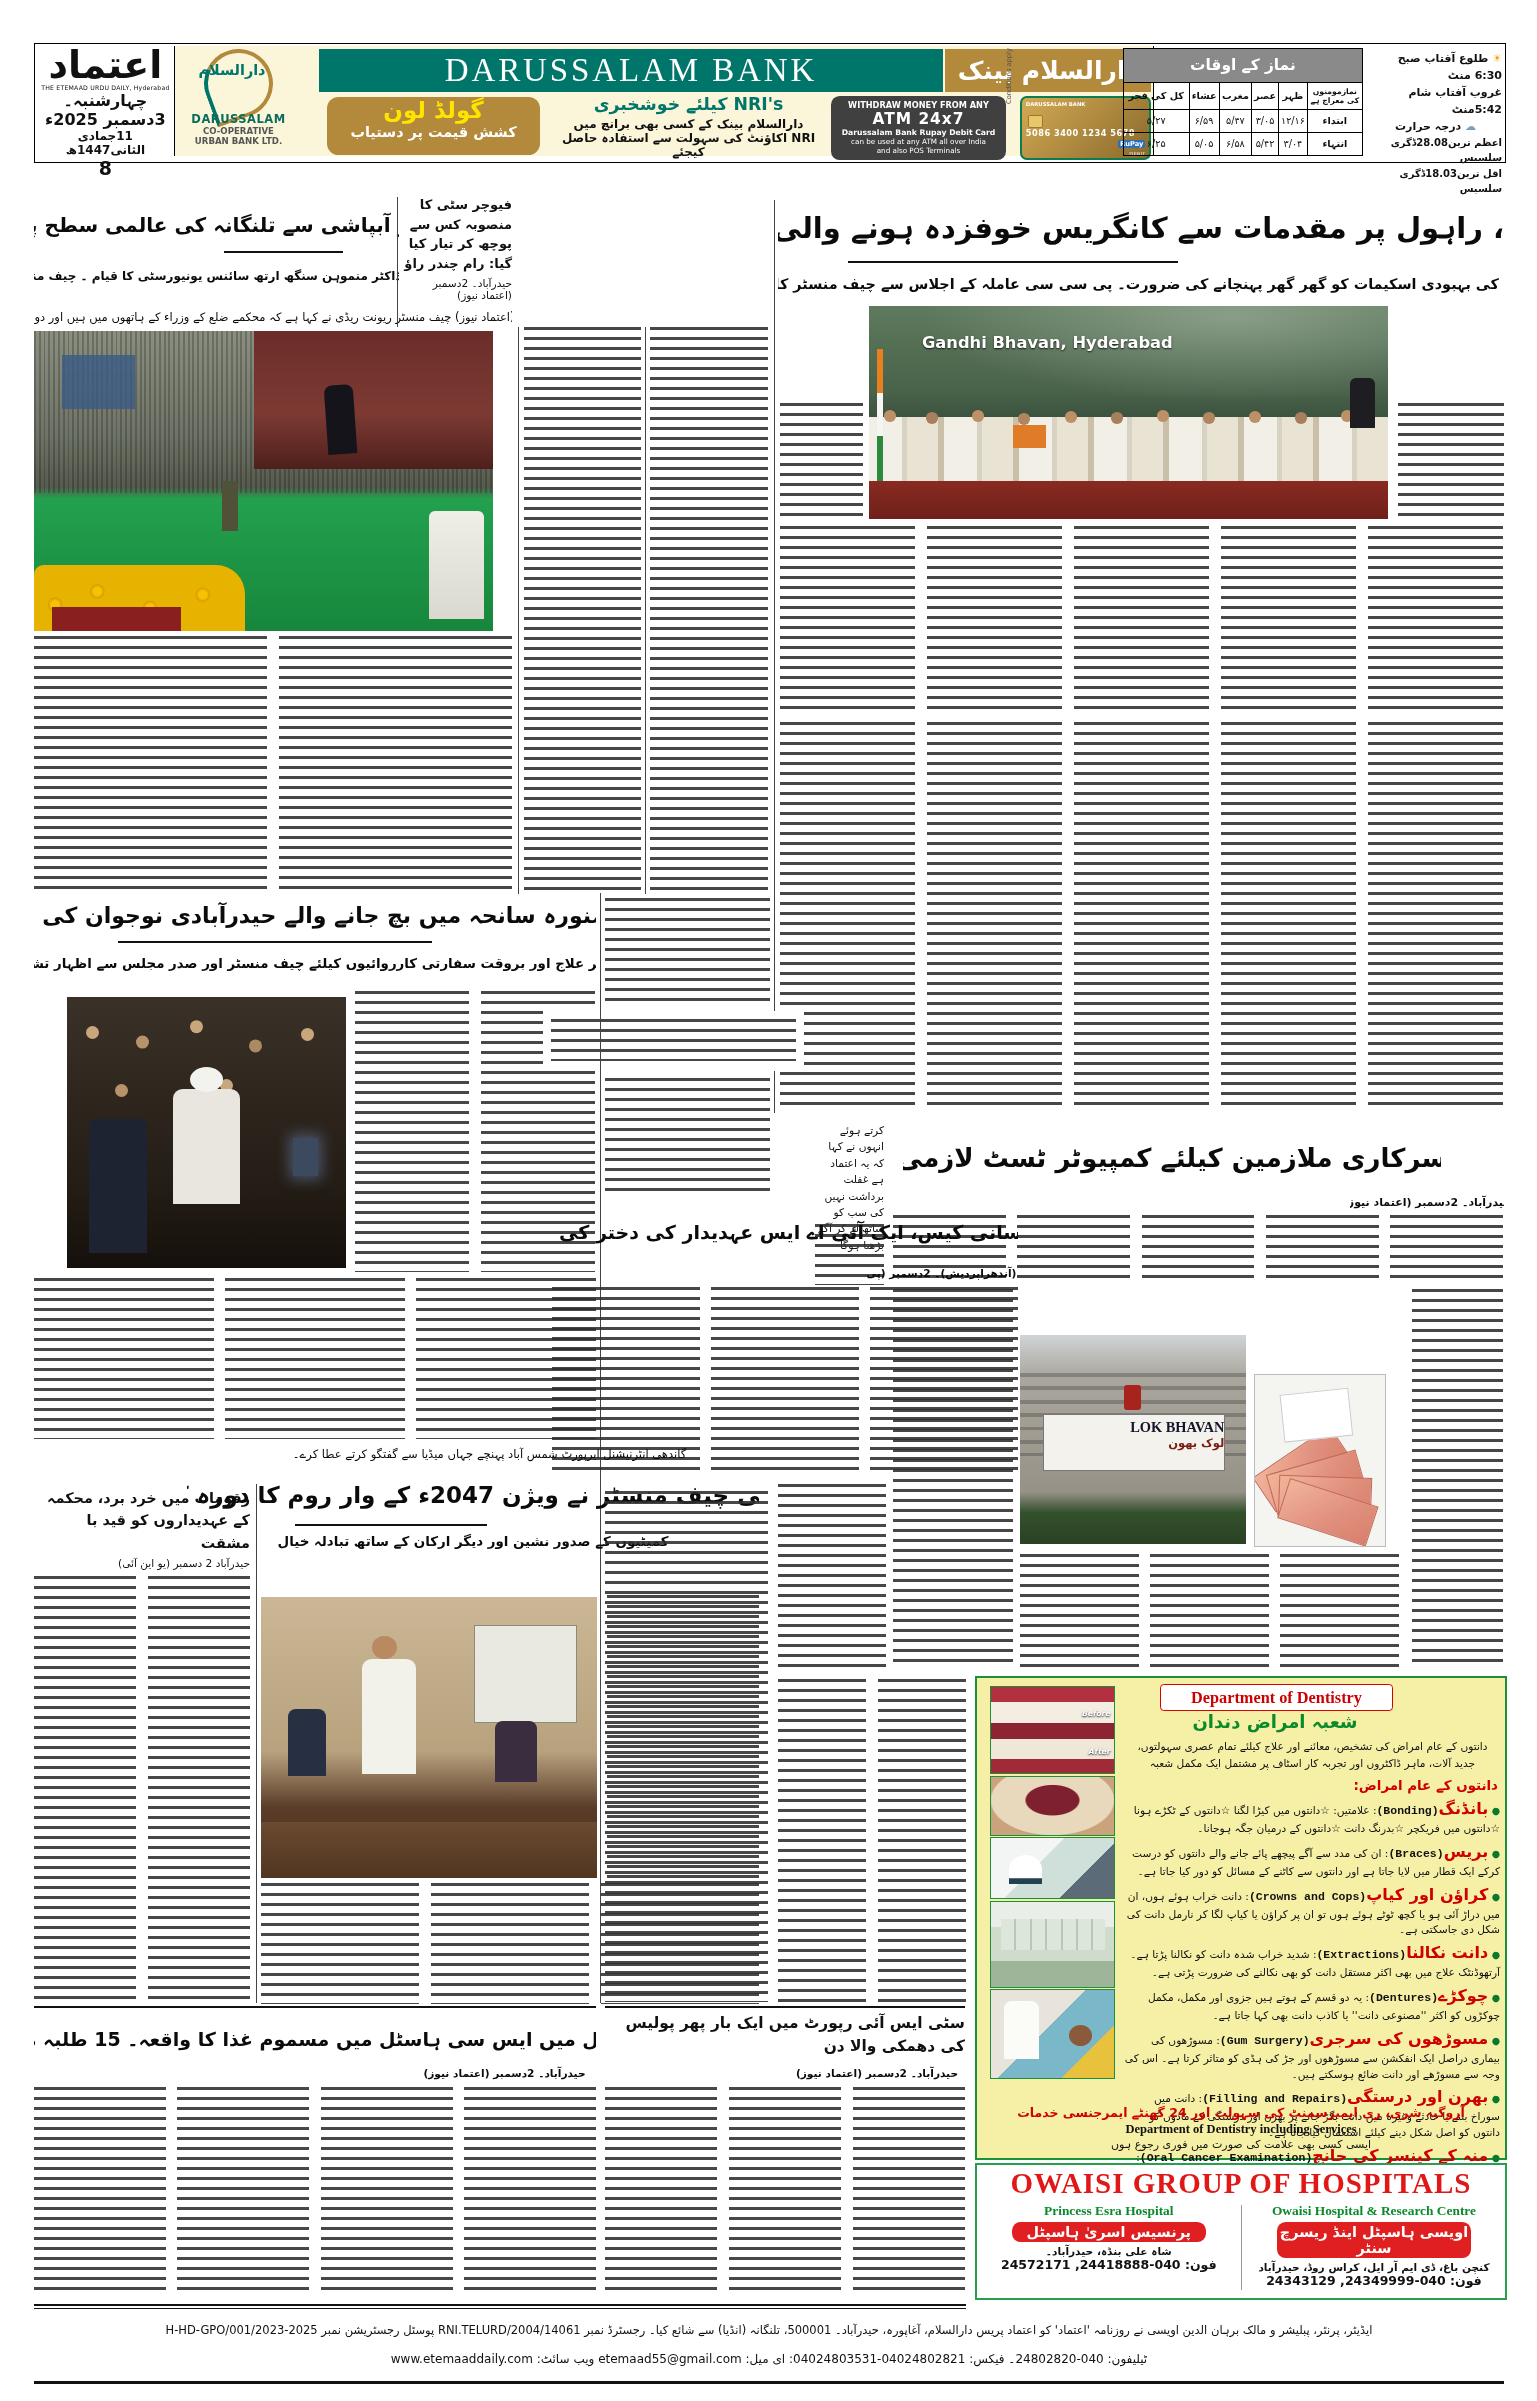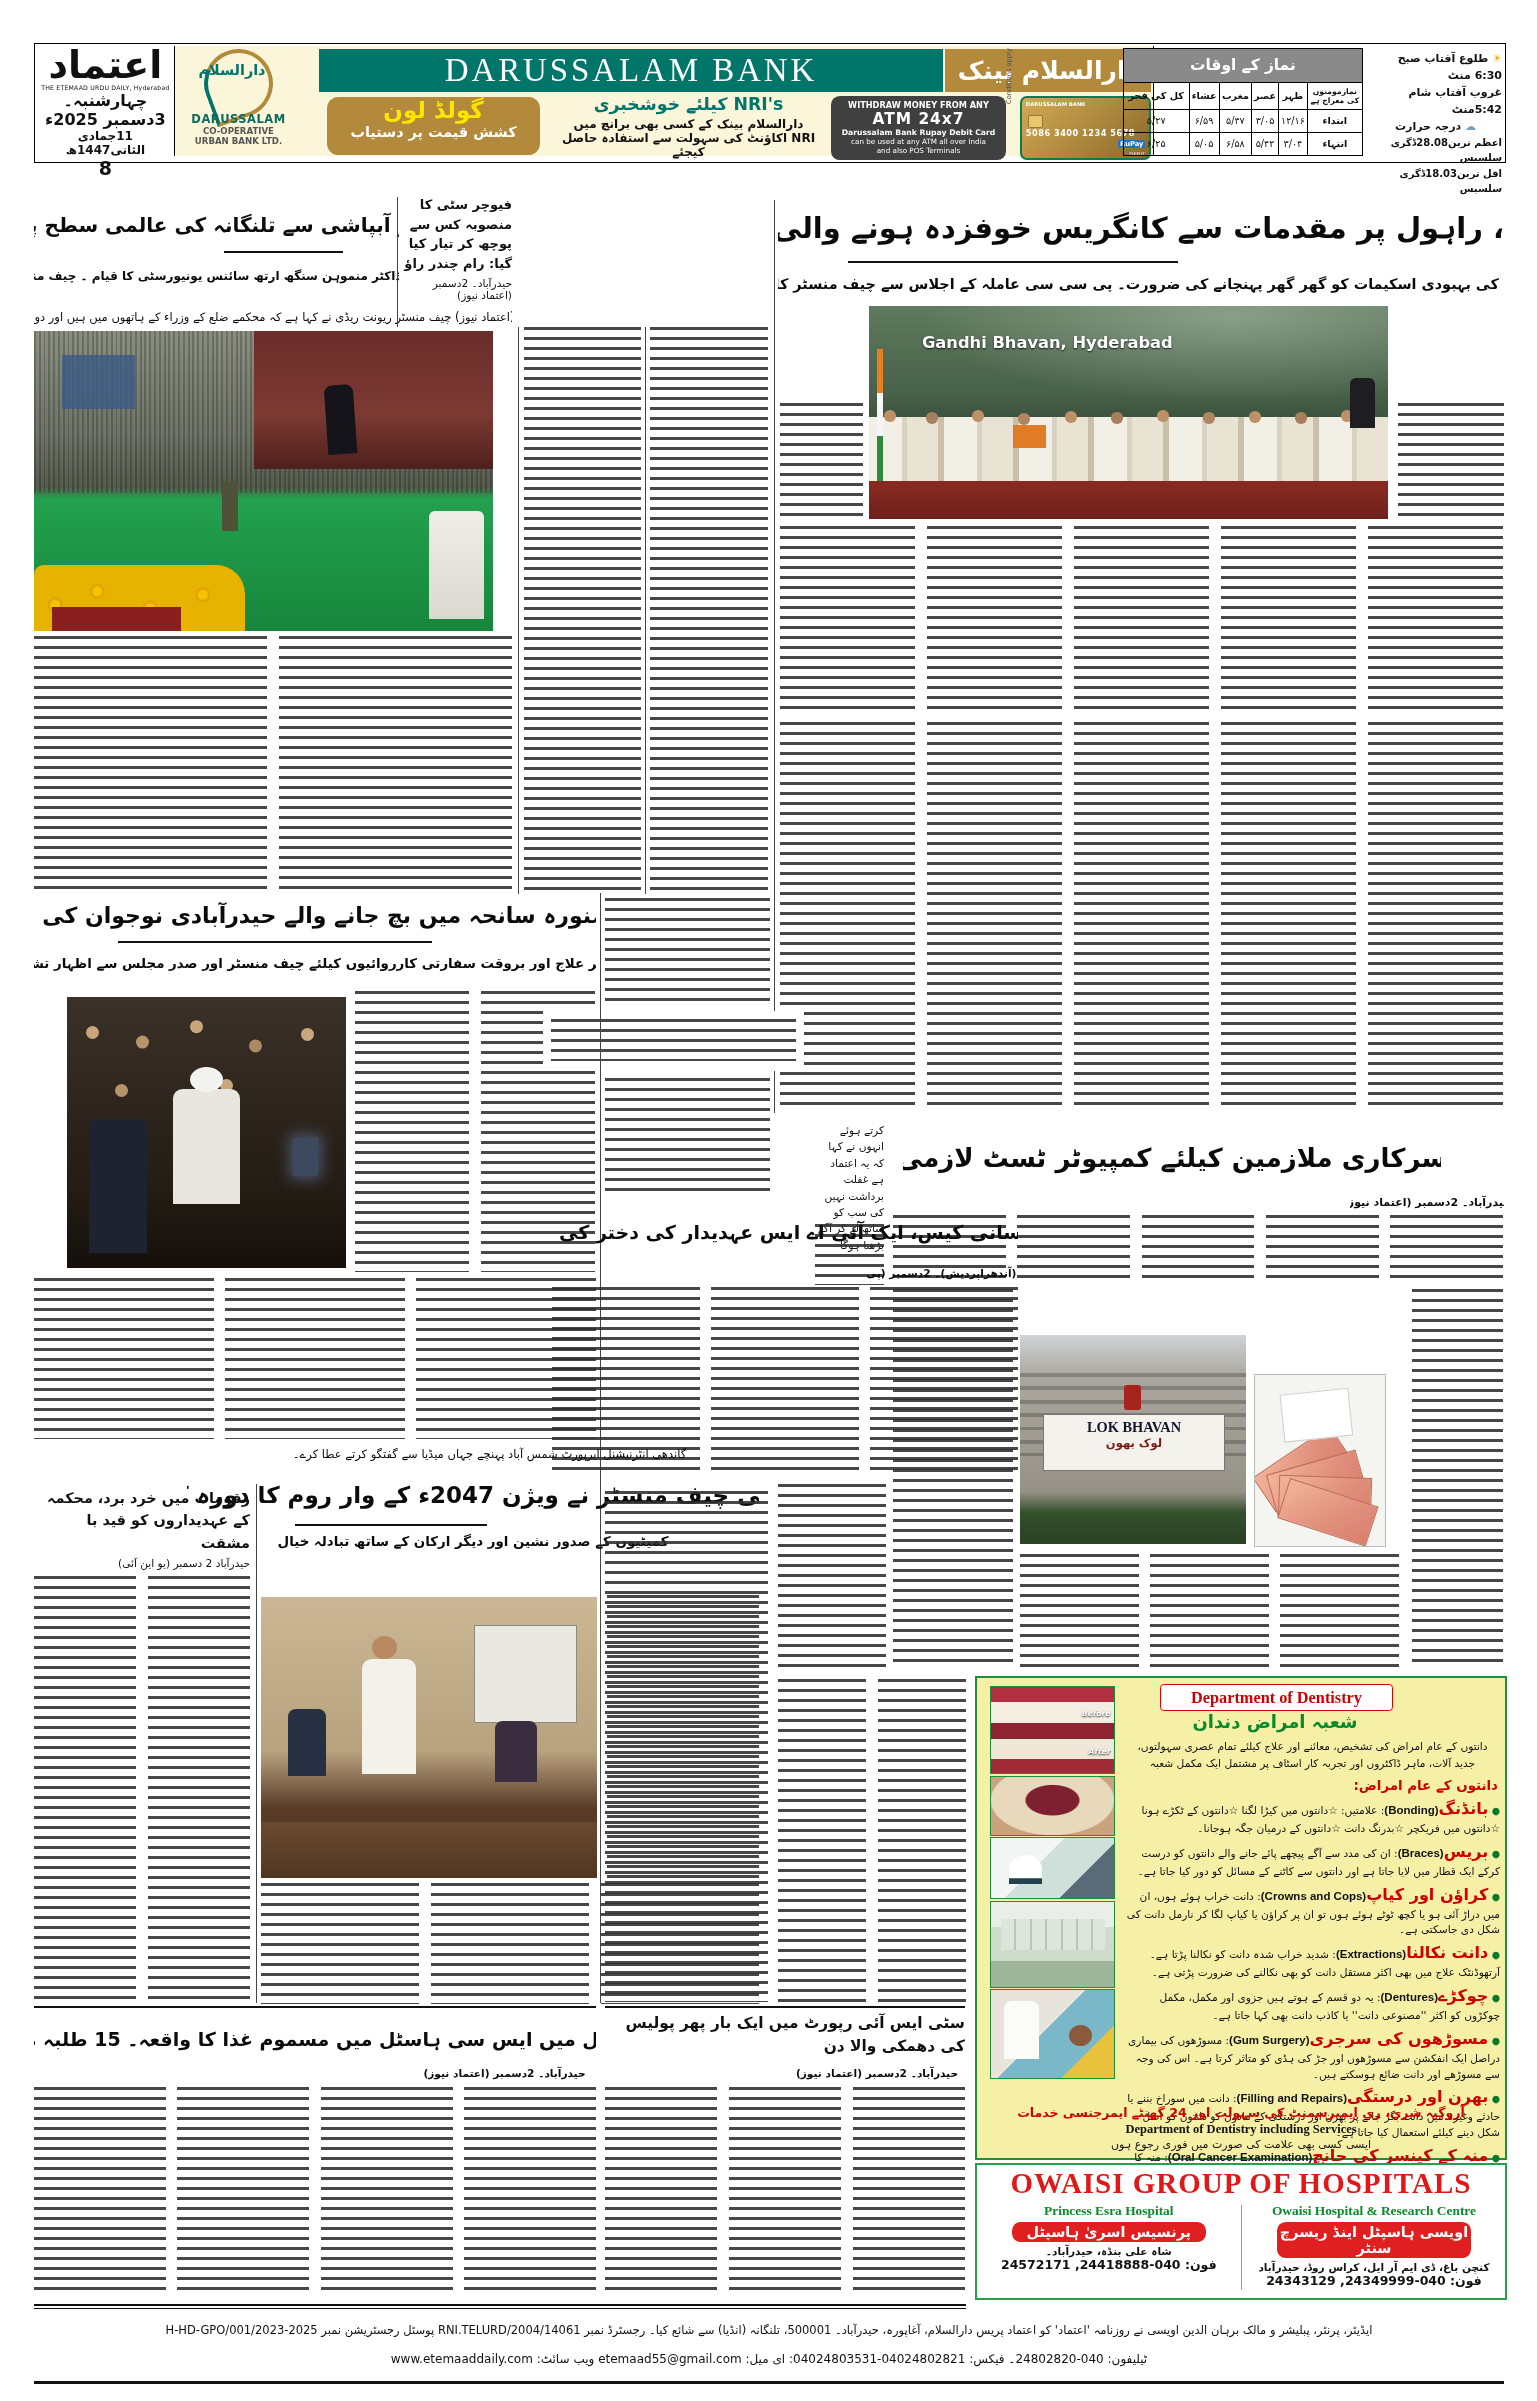"LOK BHAVAN" div.abs { text-align: center -> right }
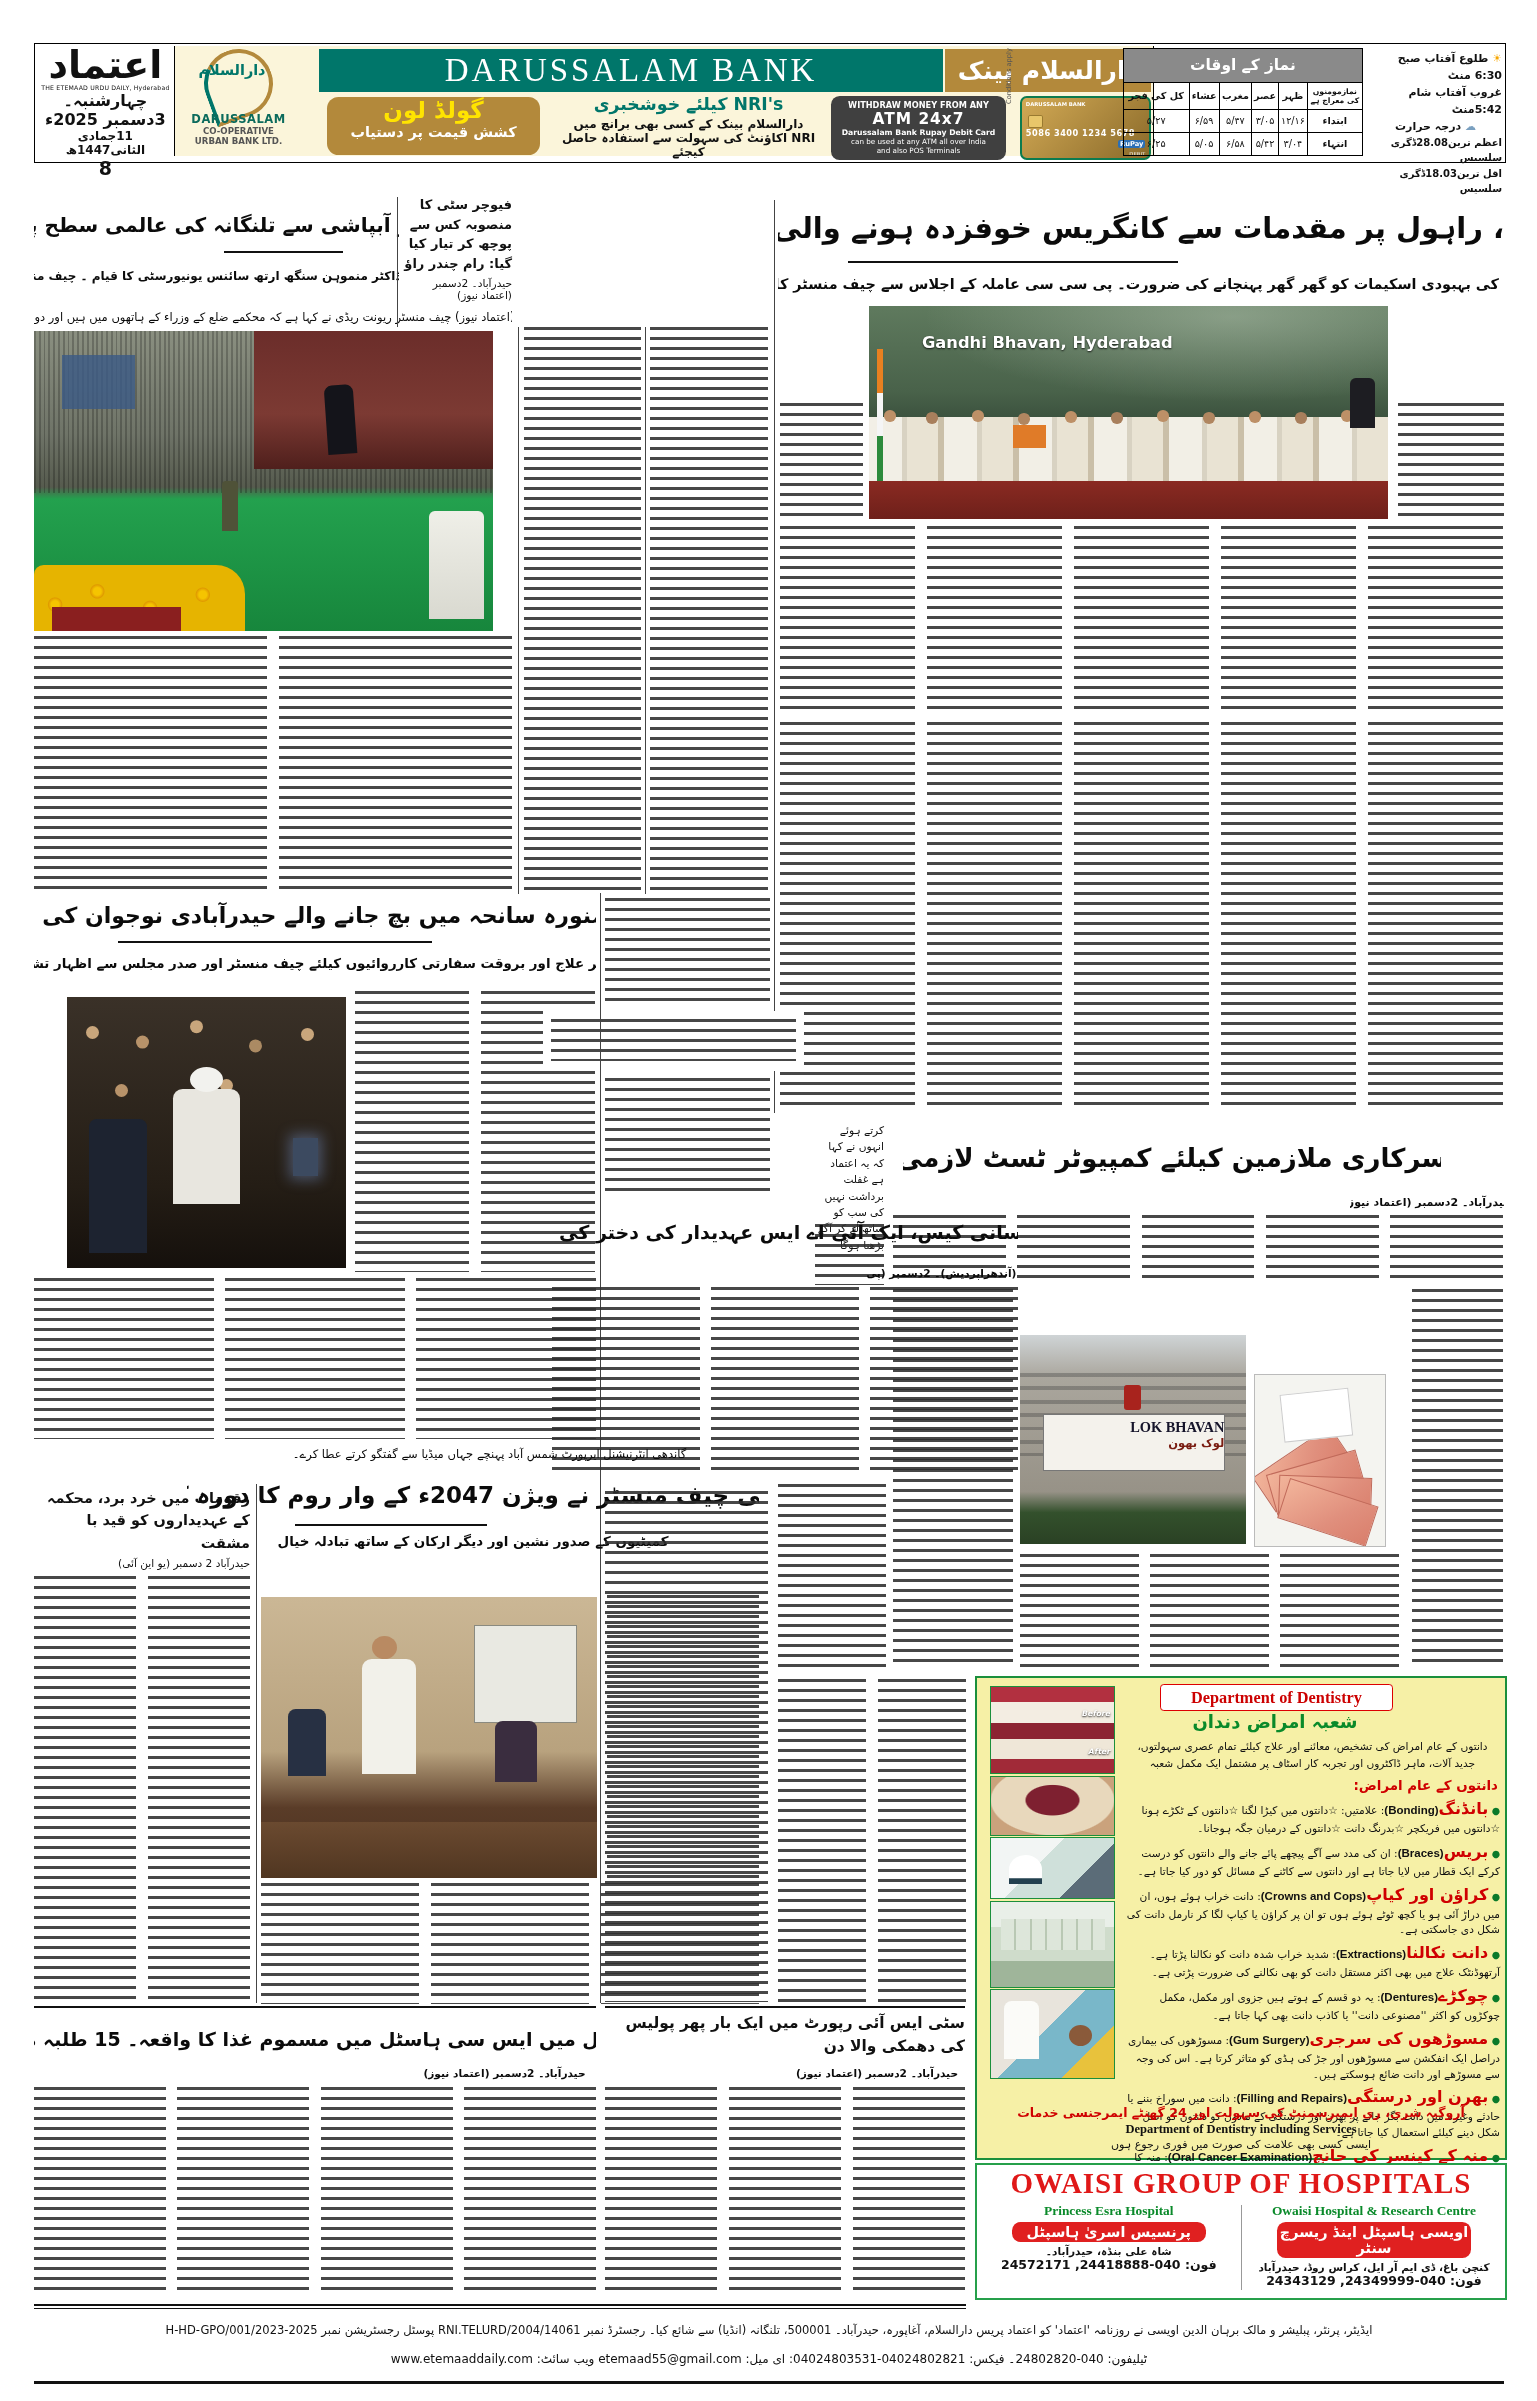"(Bonding)" .den { font-family: Liberation Sans, sans-serif -> Liberation Mono, monospace }
